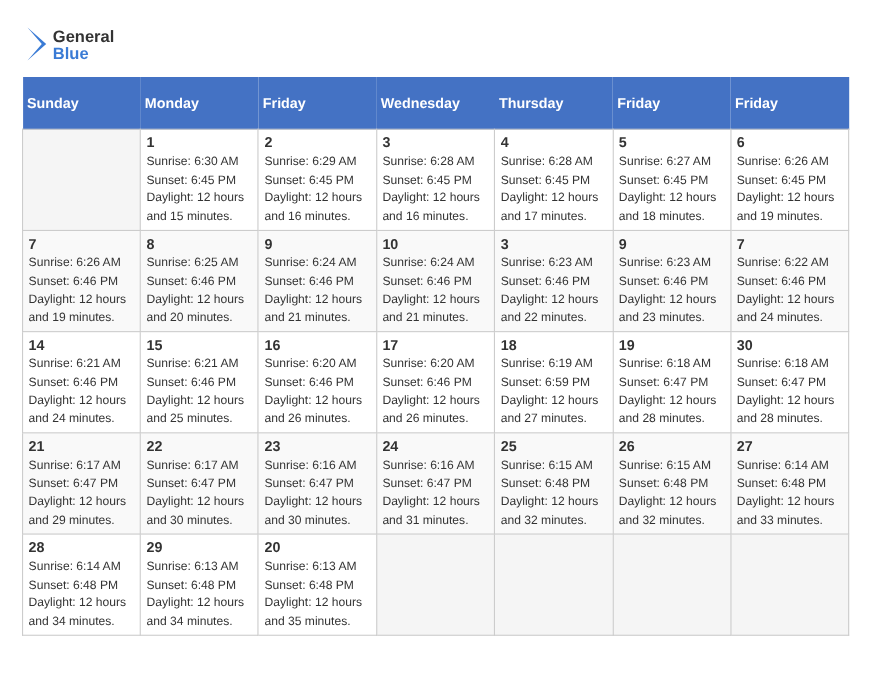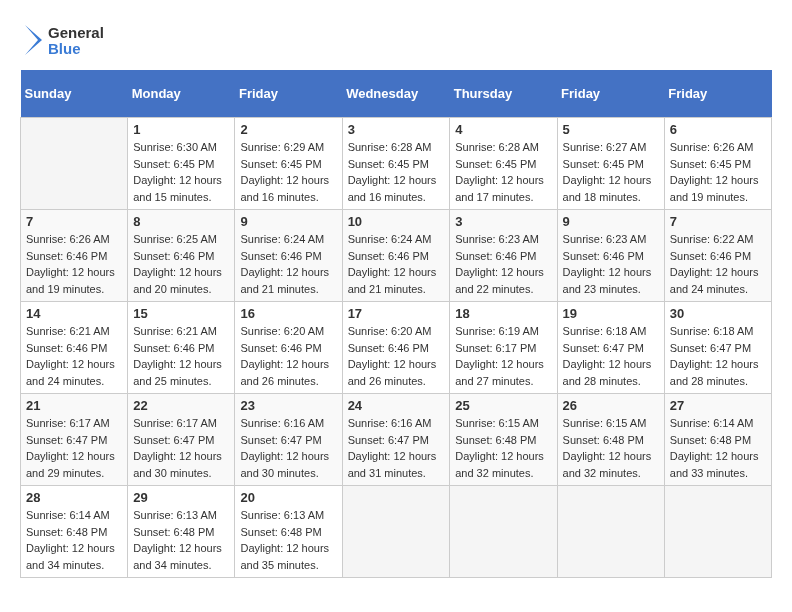"Sunrise: 6:19 AM" span.day-info { text: 6:17 -> 6:59 }
